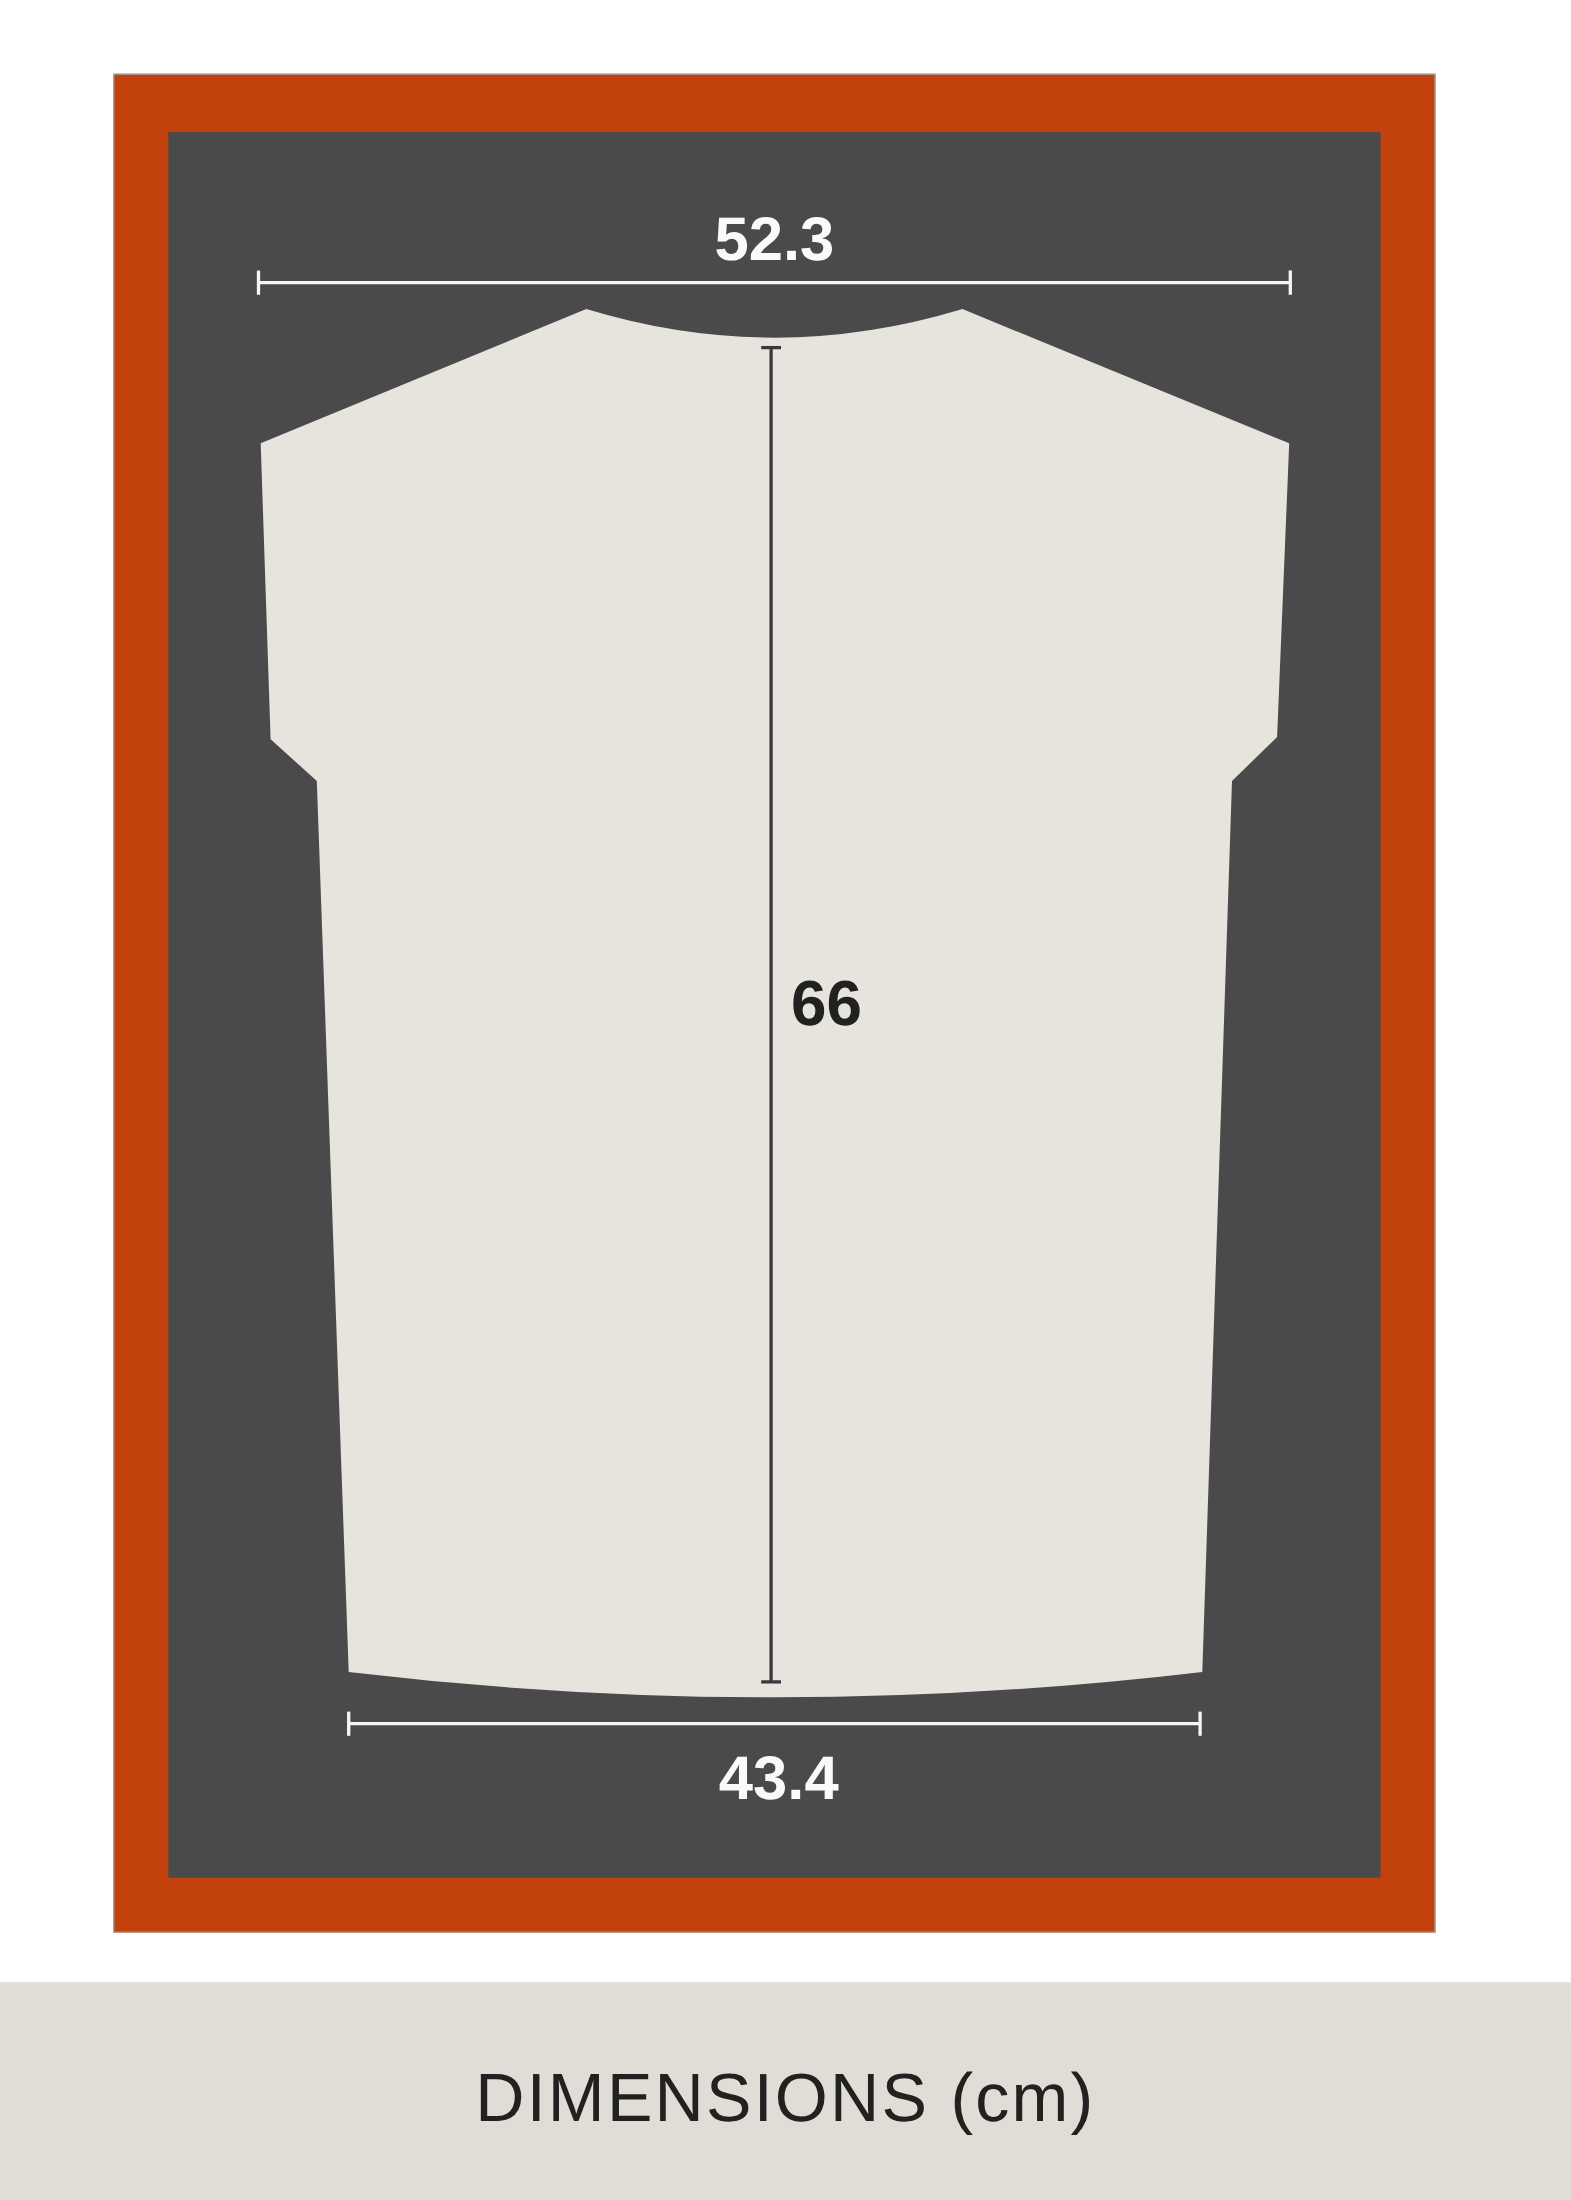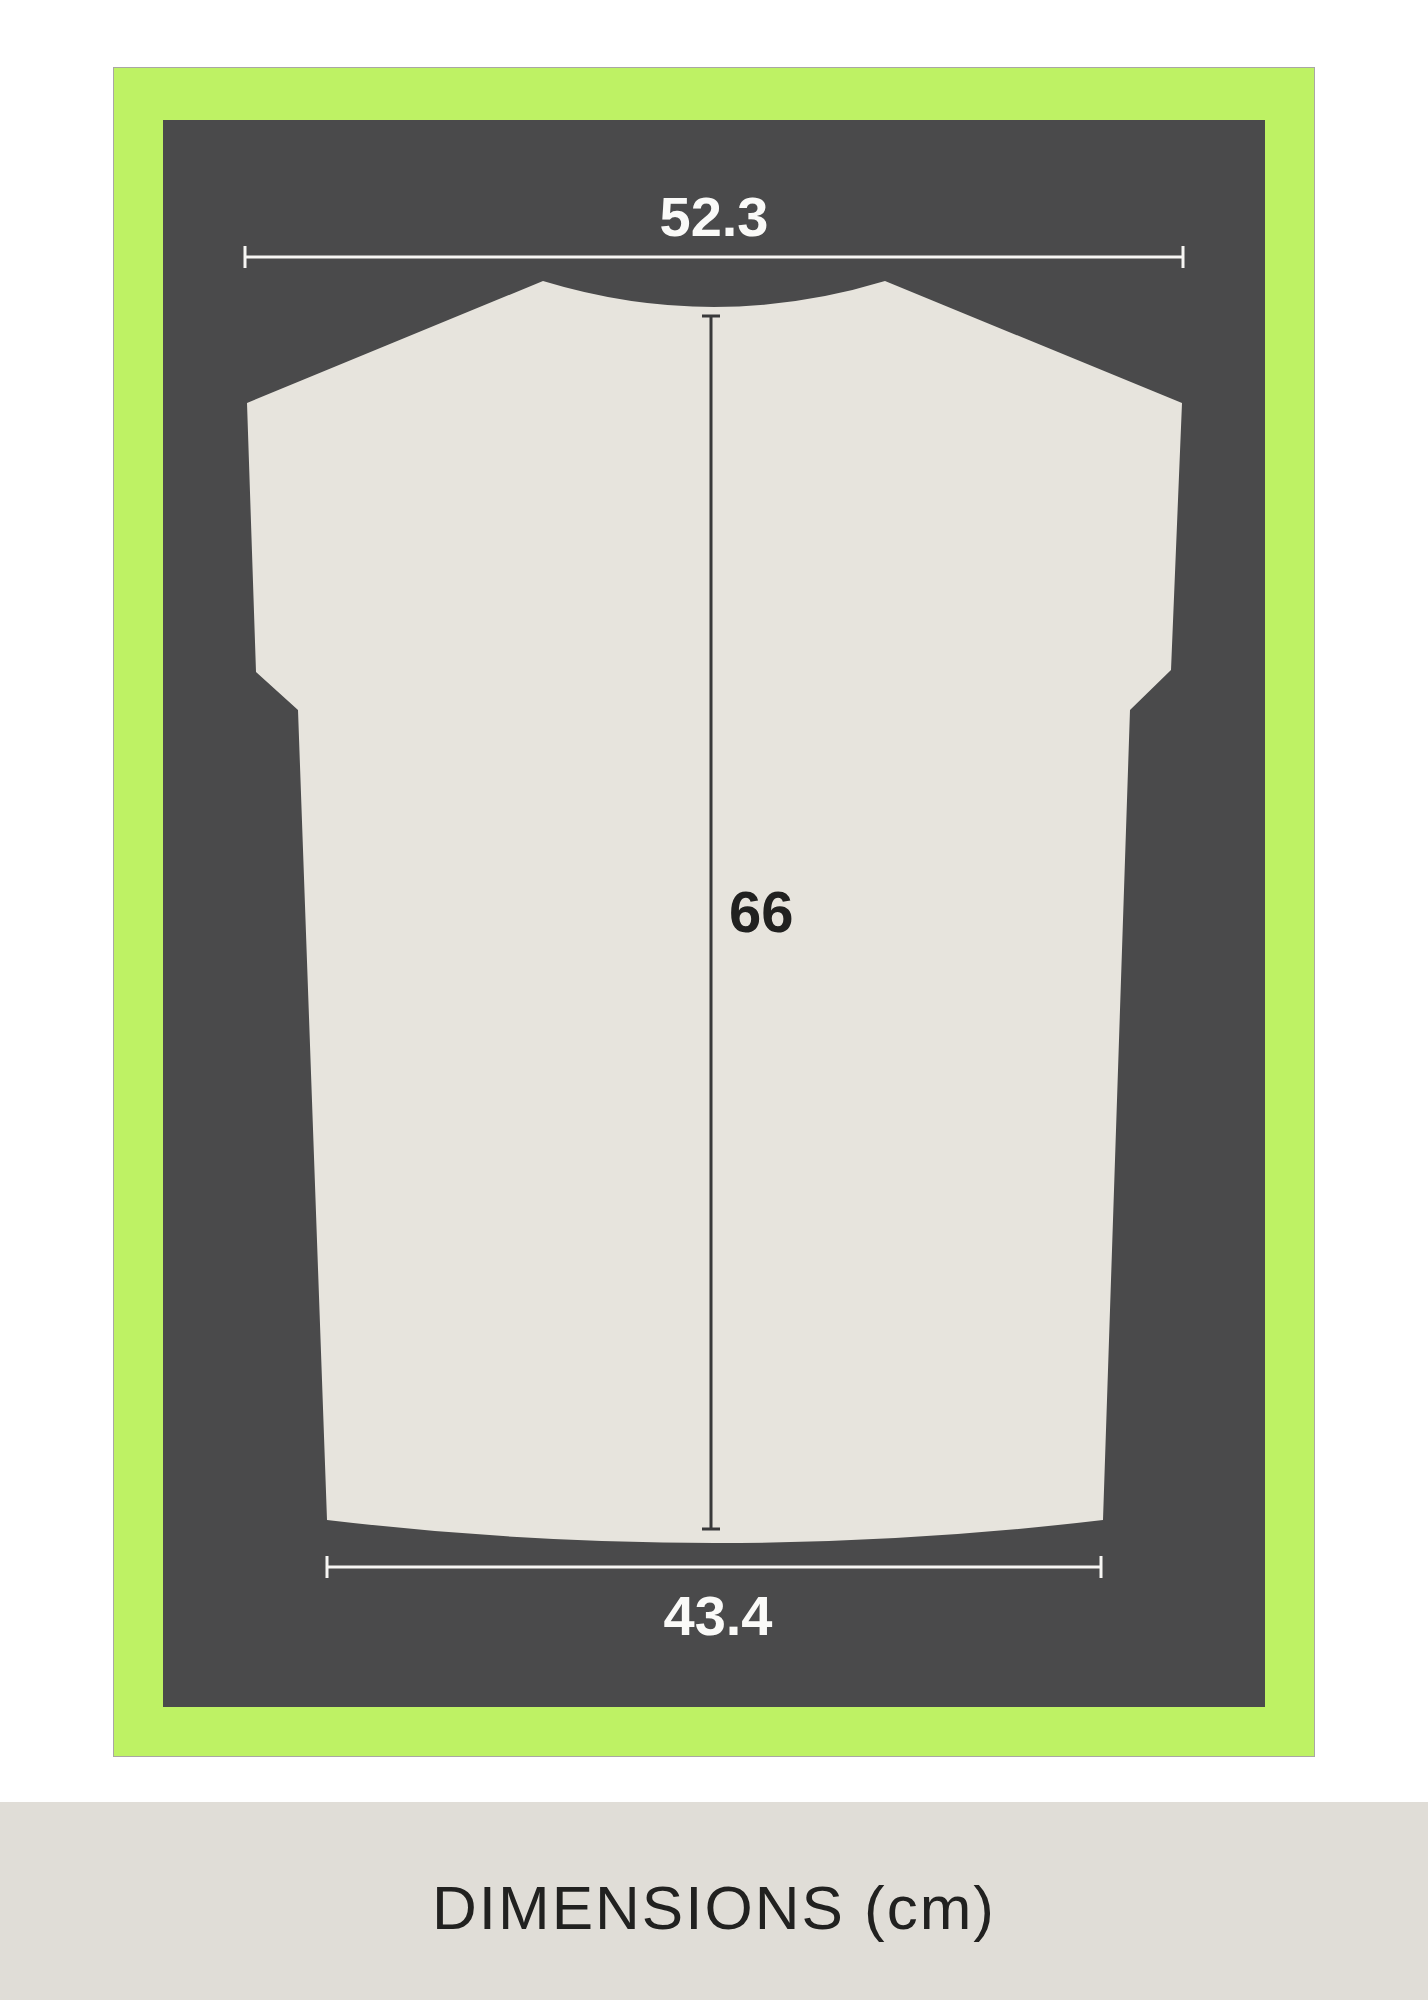"52.3" .card { background: #bef264 -> #c2410c; left: 113px -> 103px }
